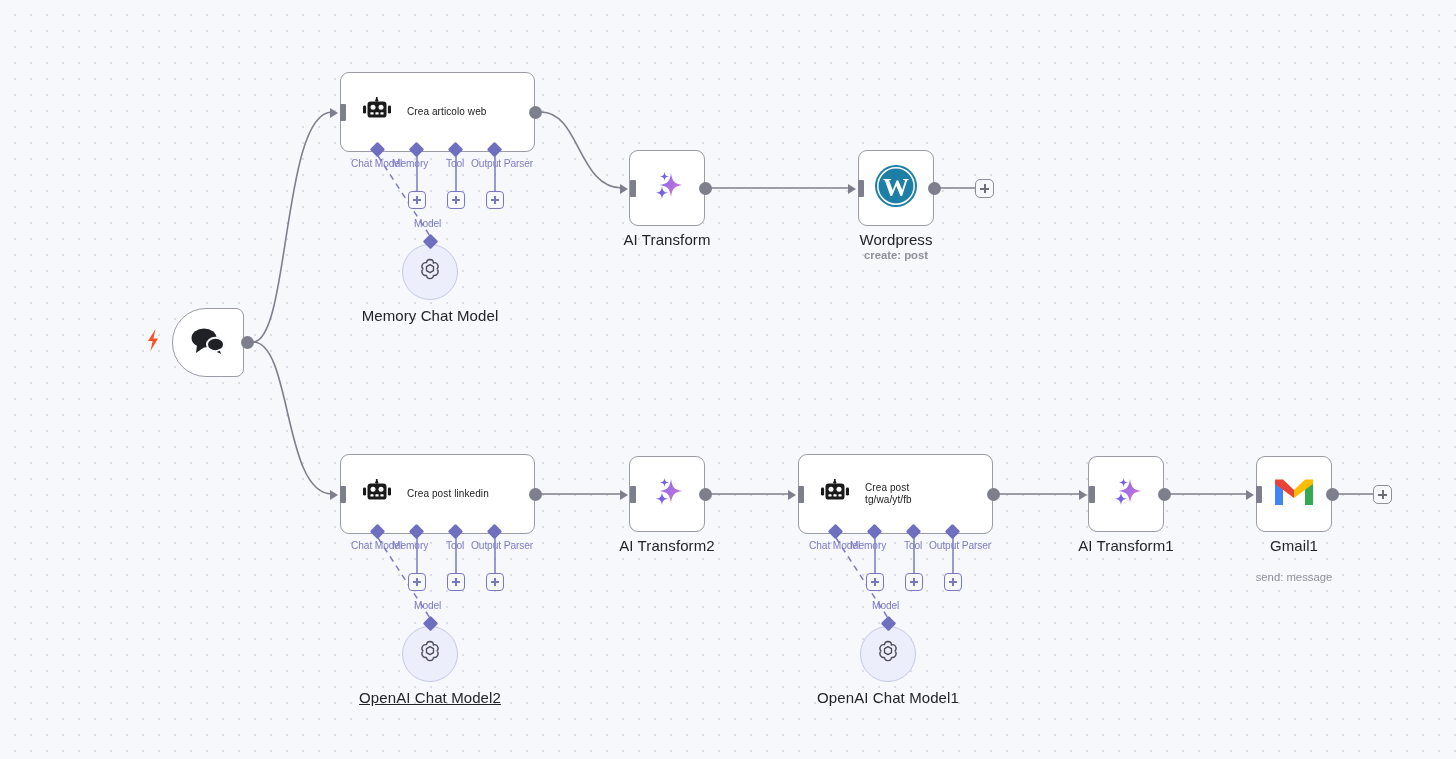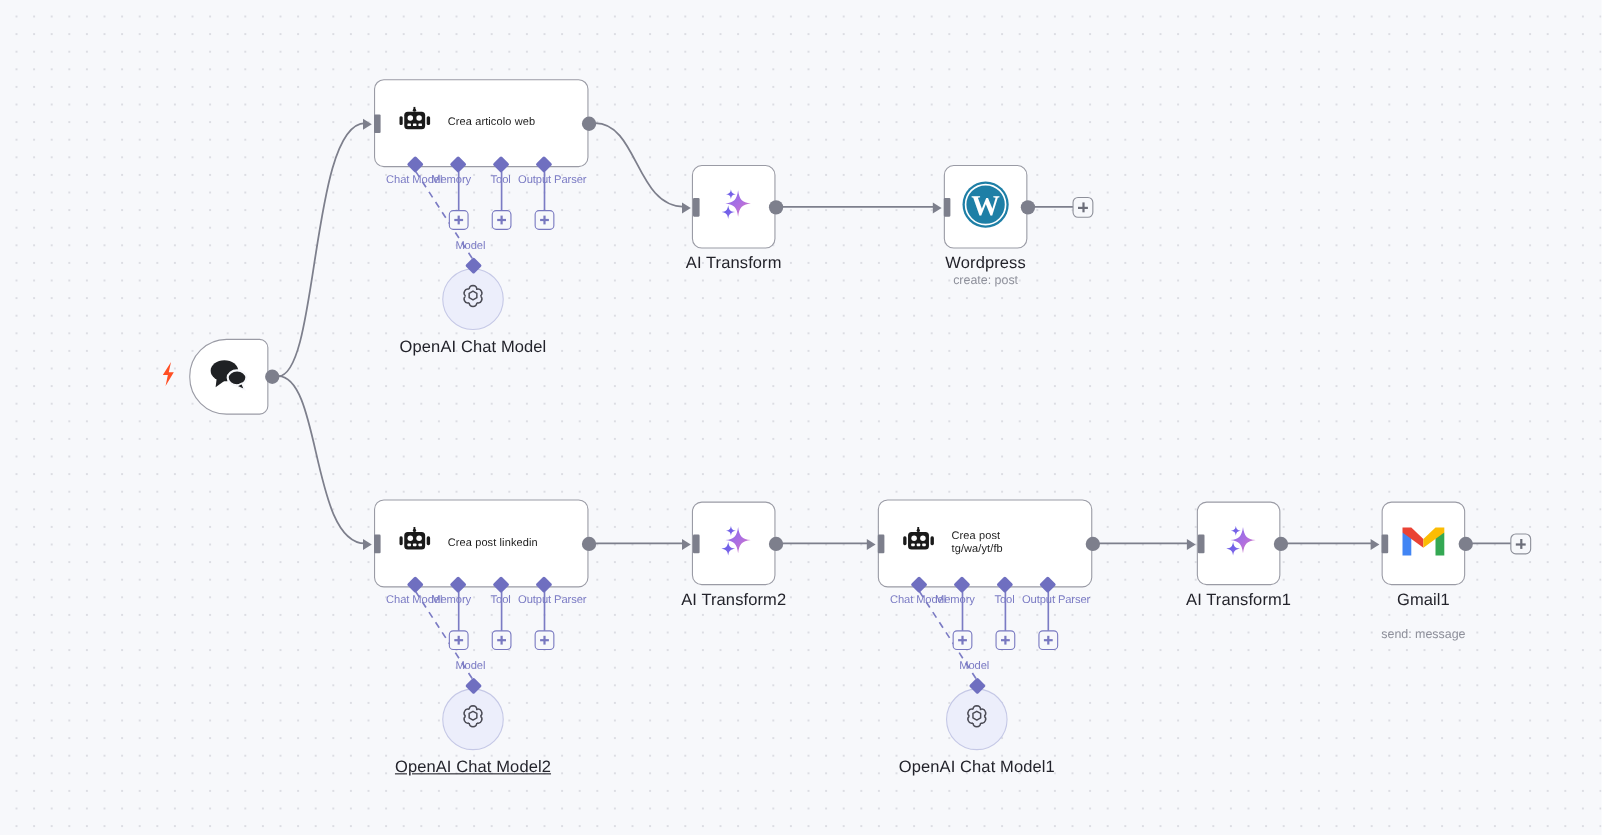"create: post" div.subcaption { font-weight: none -> bold }
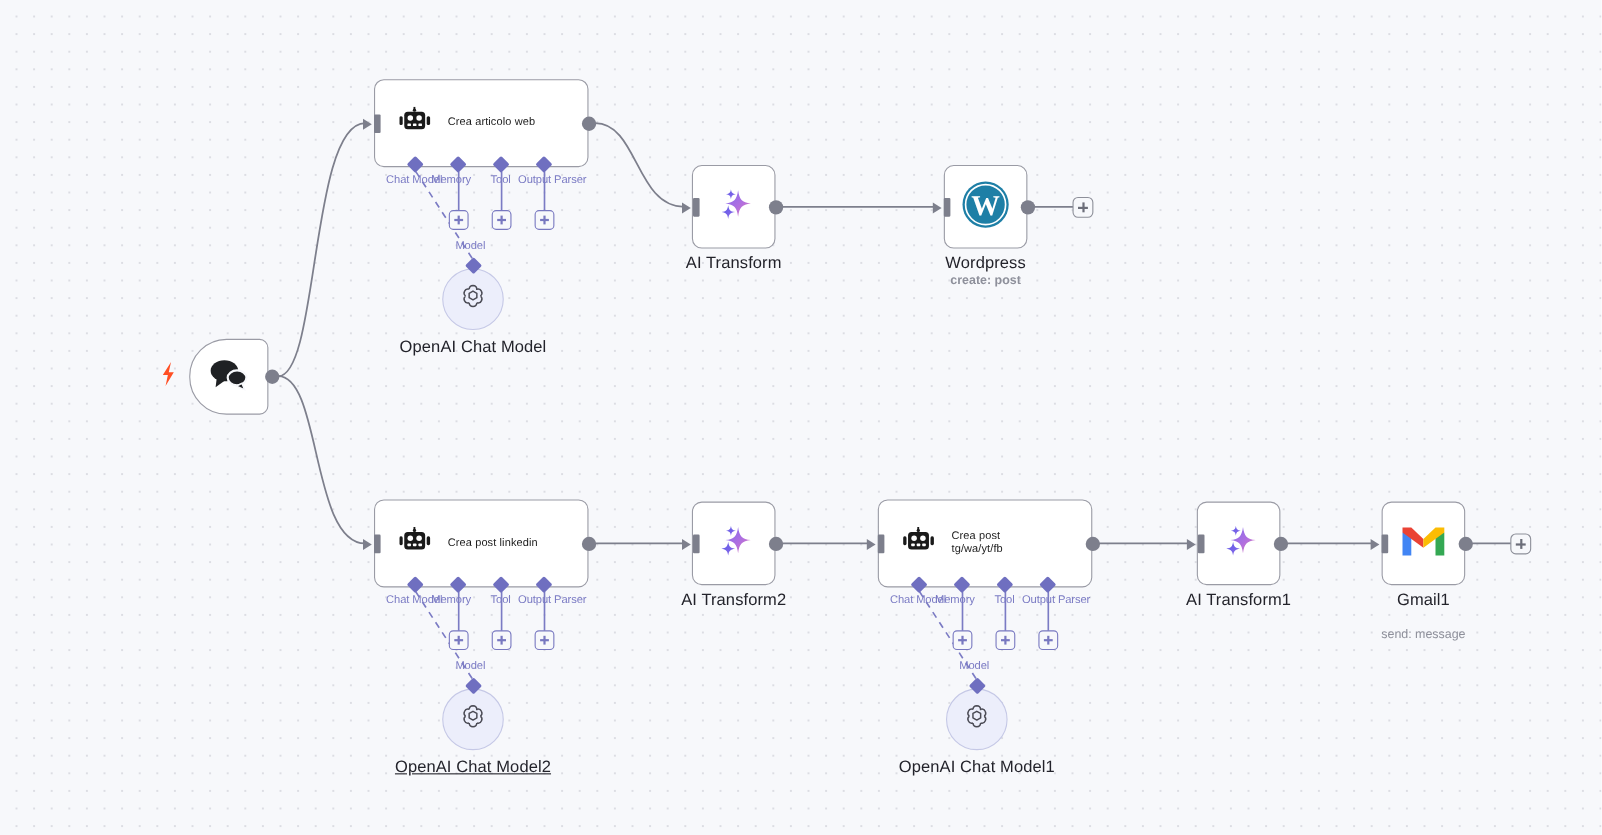"OpenAI Chat Model" div.caption { text: OpenAI -> Memory }
